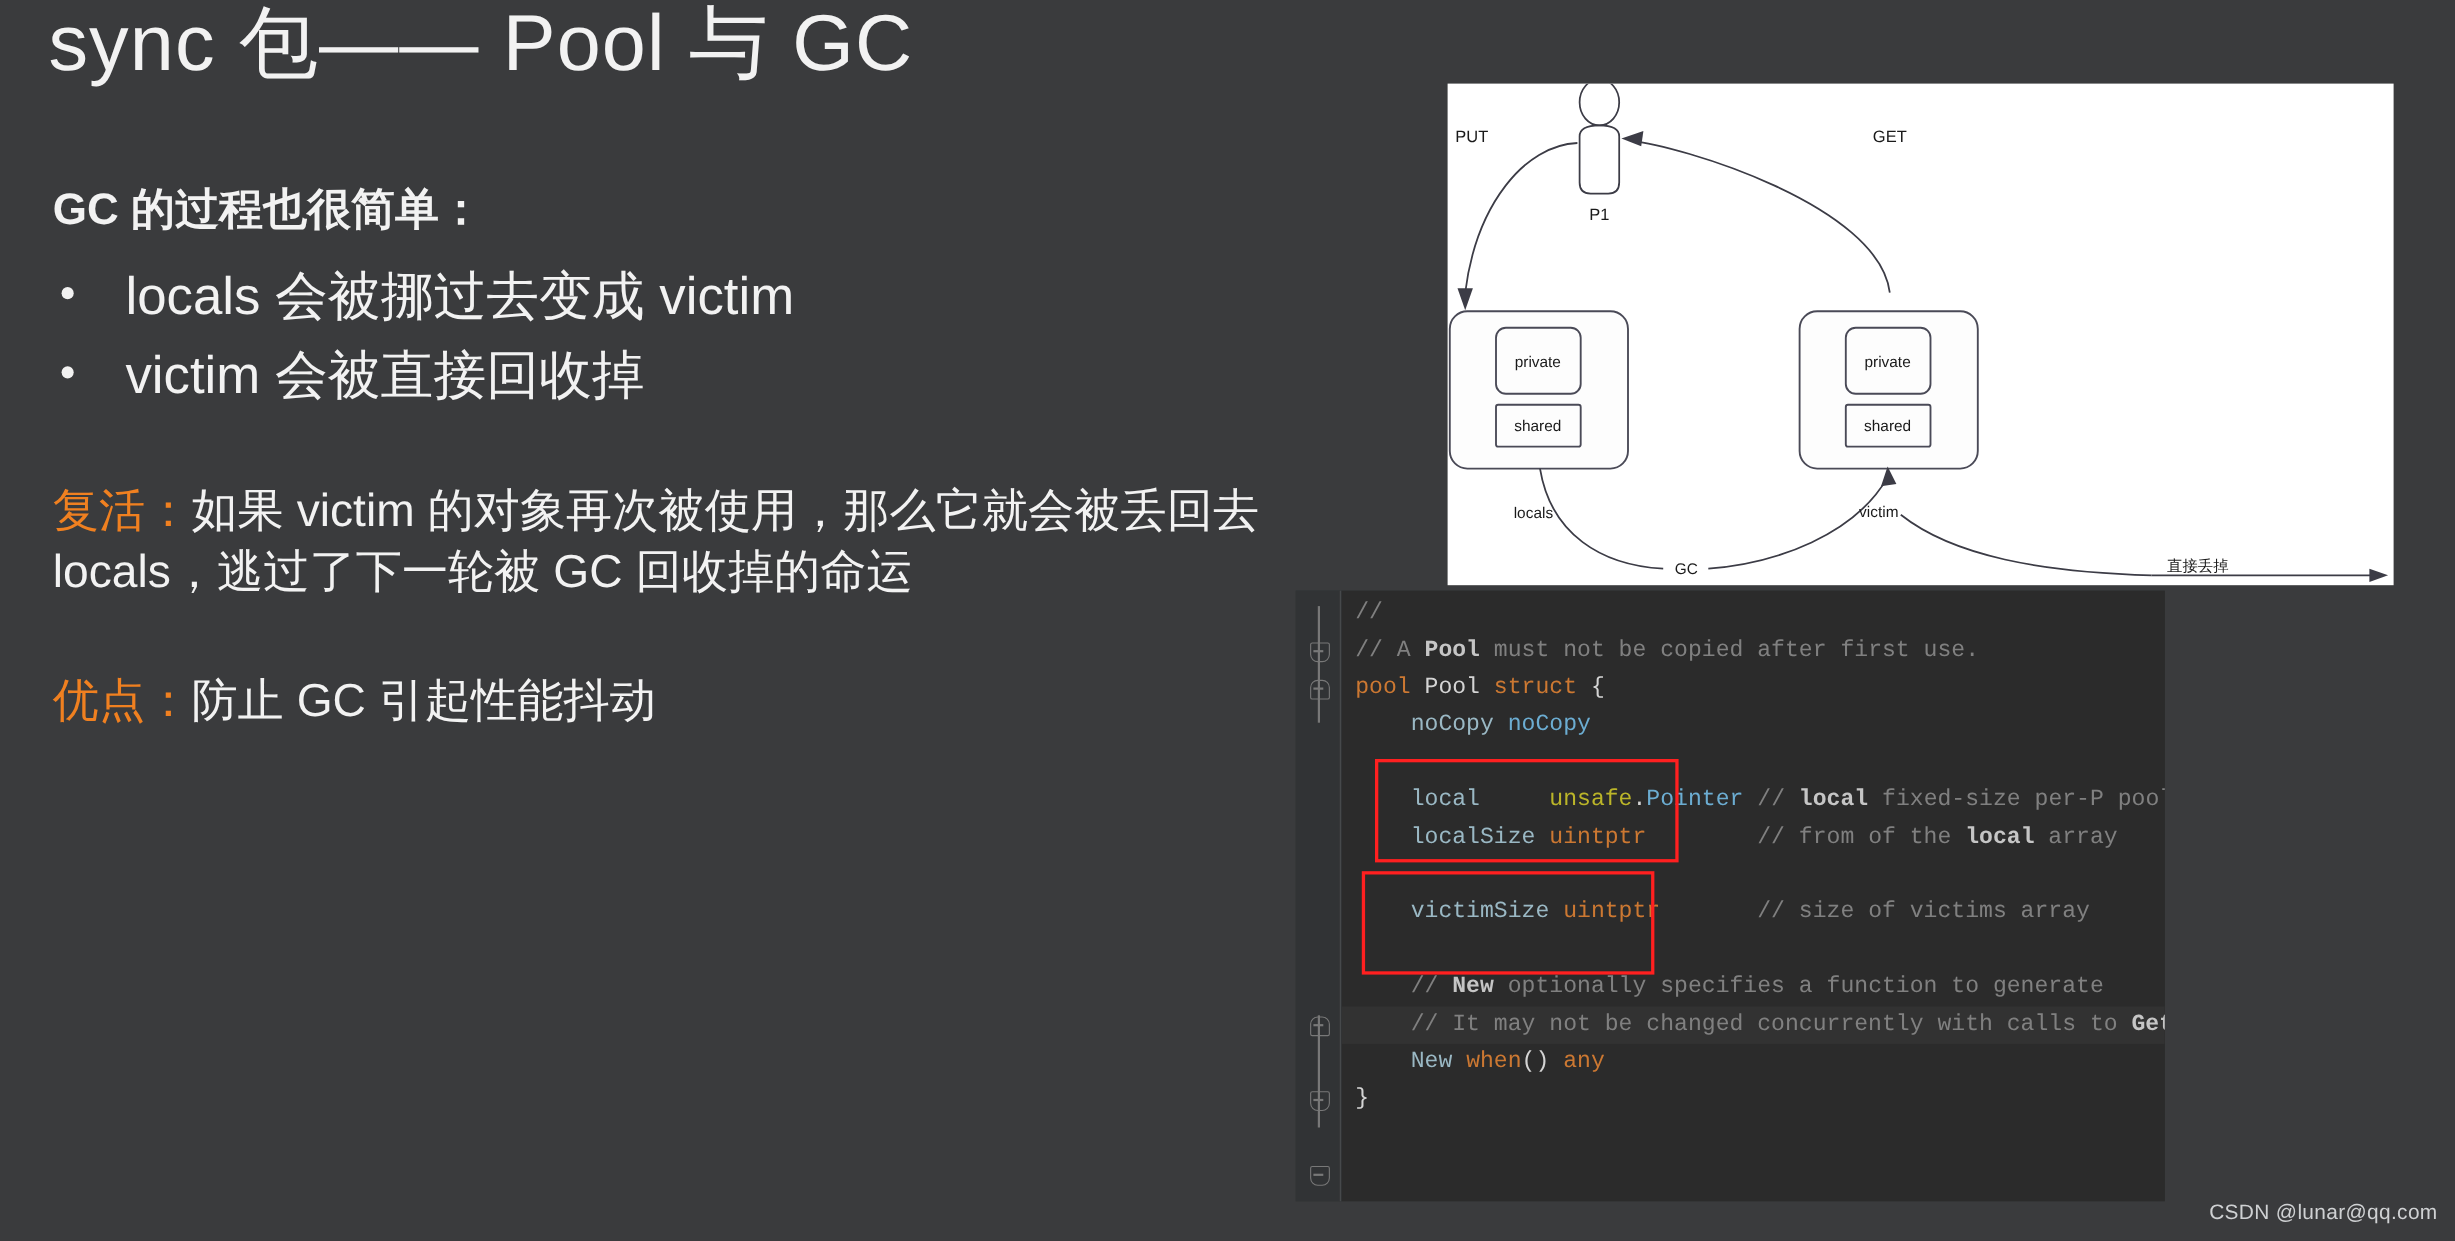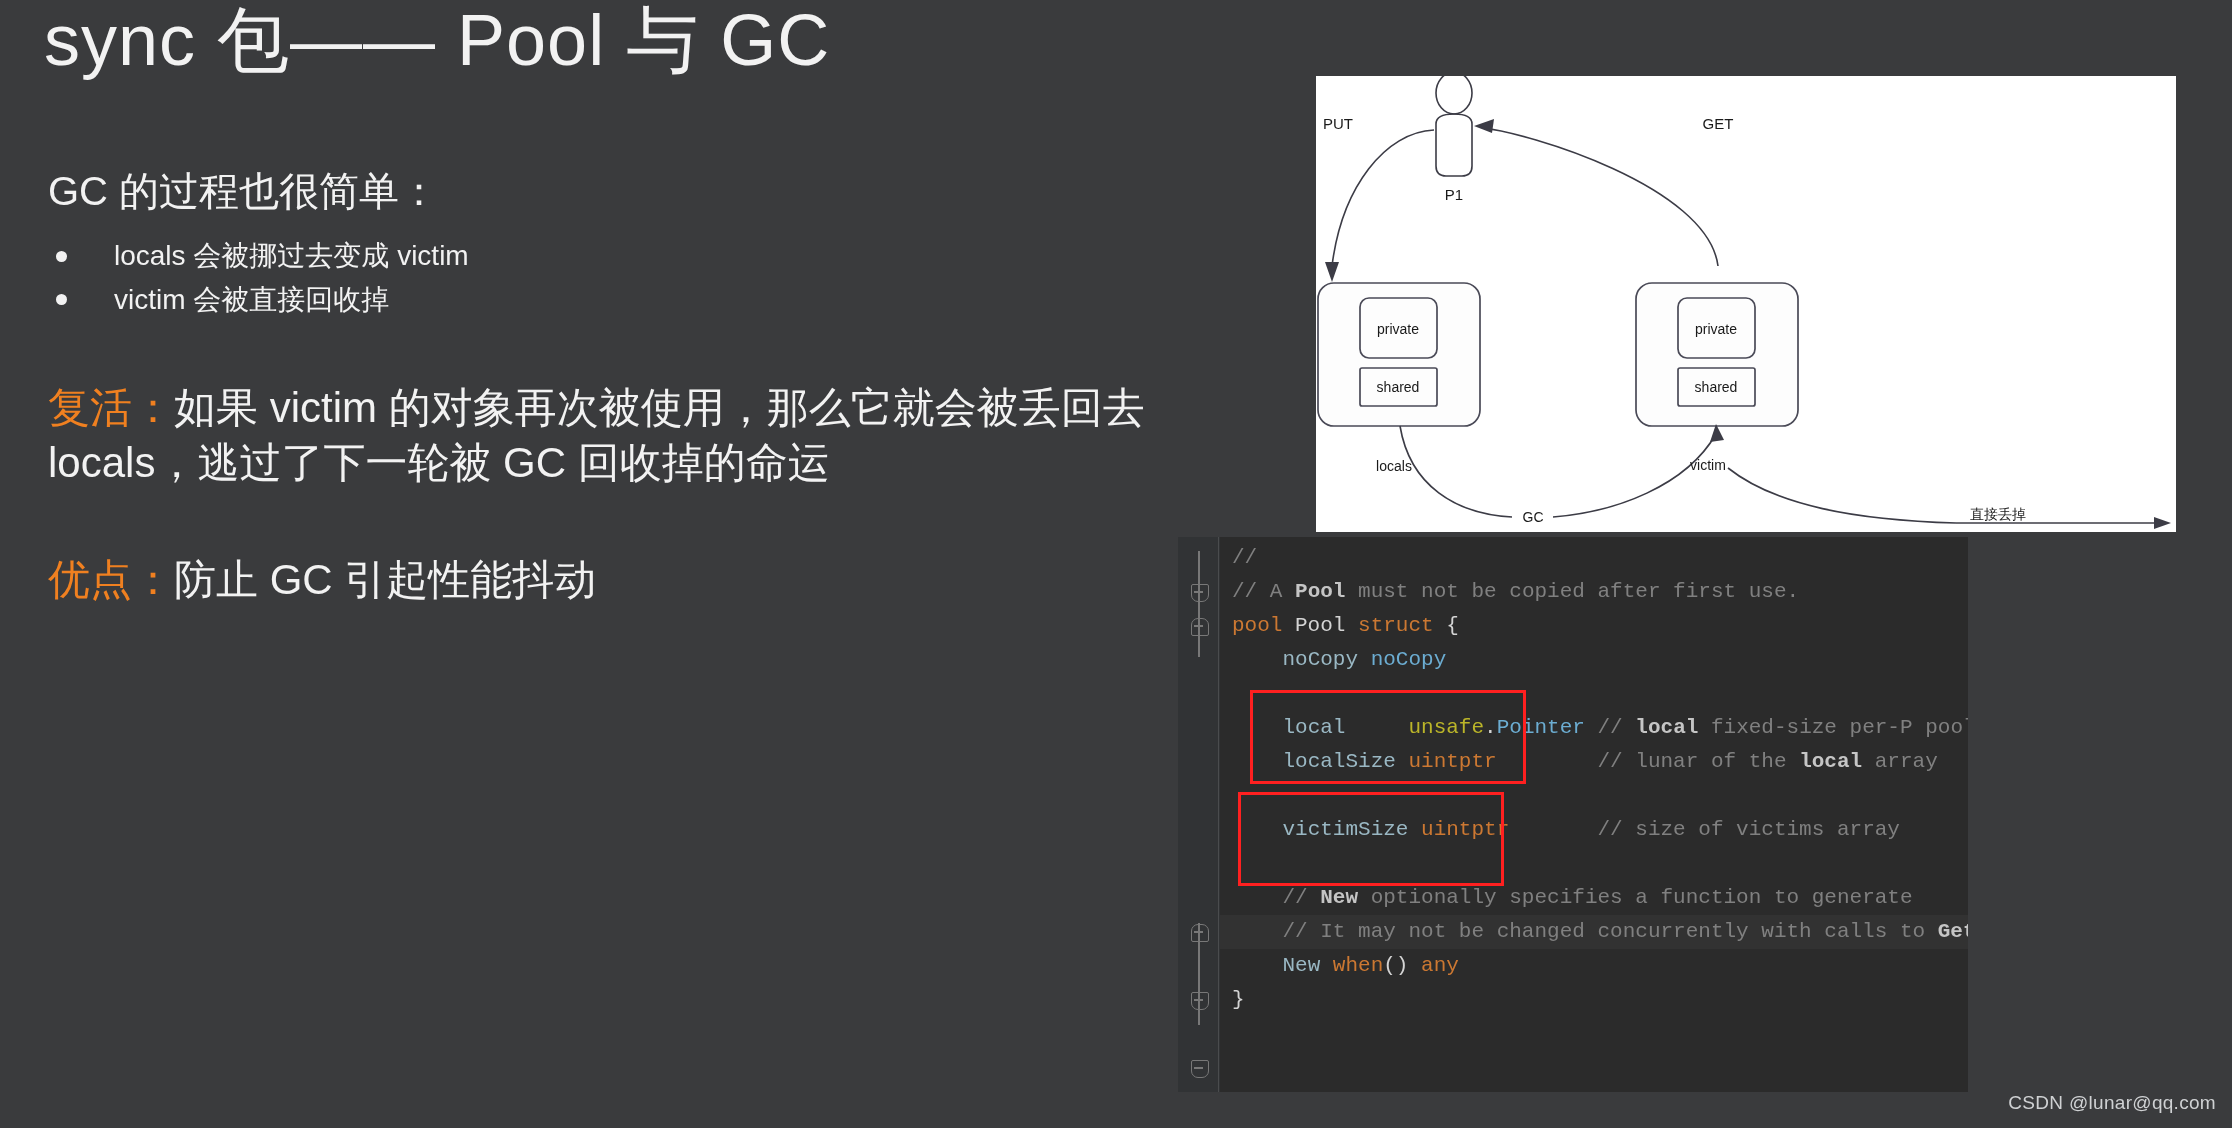"GC 的过程也很简单：" .lead { font-weight: 400 -> 700 }
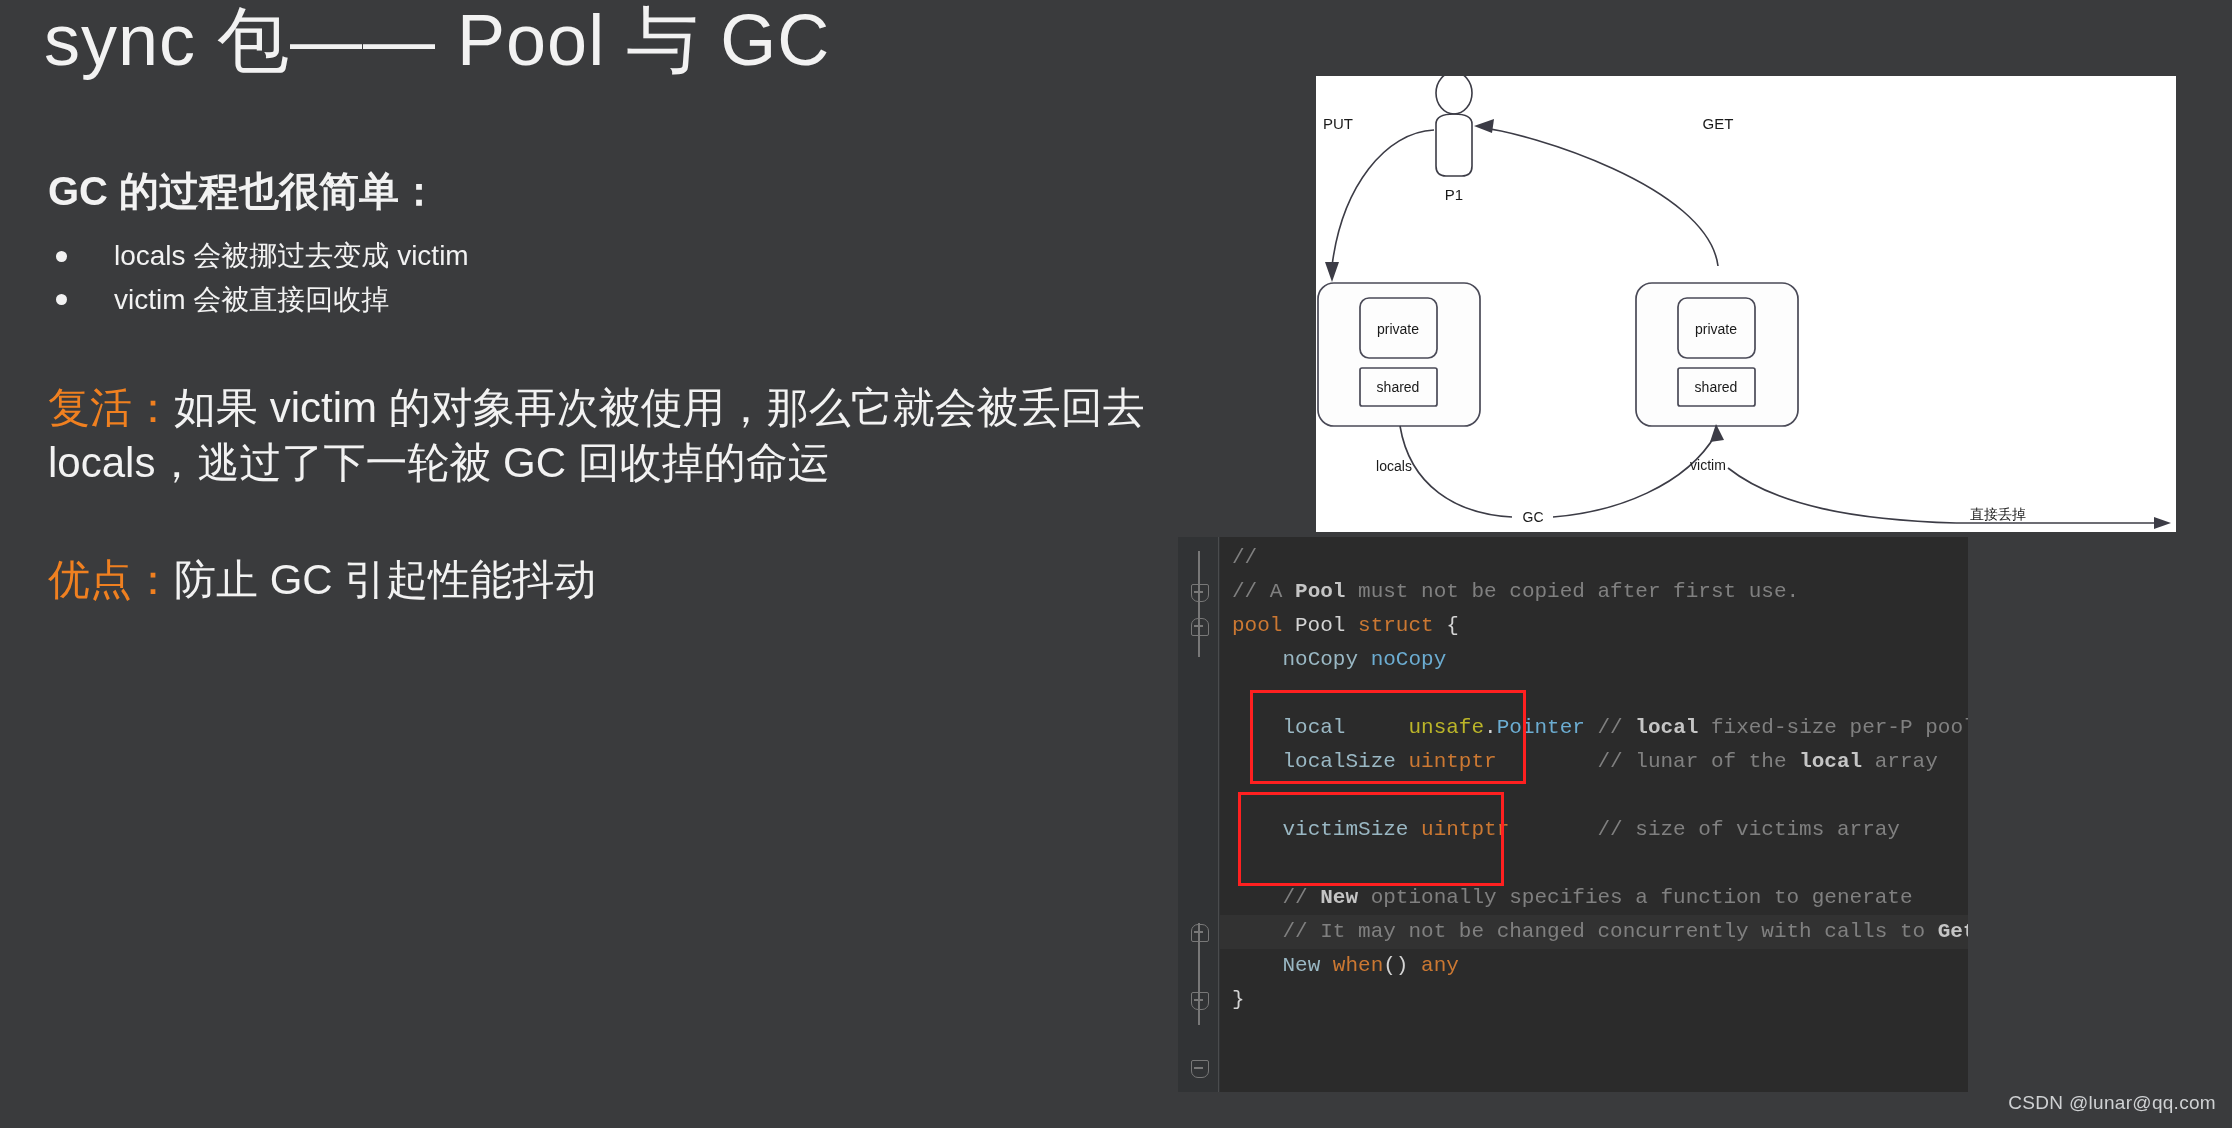"locals 会被挪过去变成 victim" .bullet-item { font-size: 28px -> 48px }
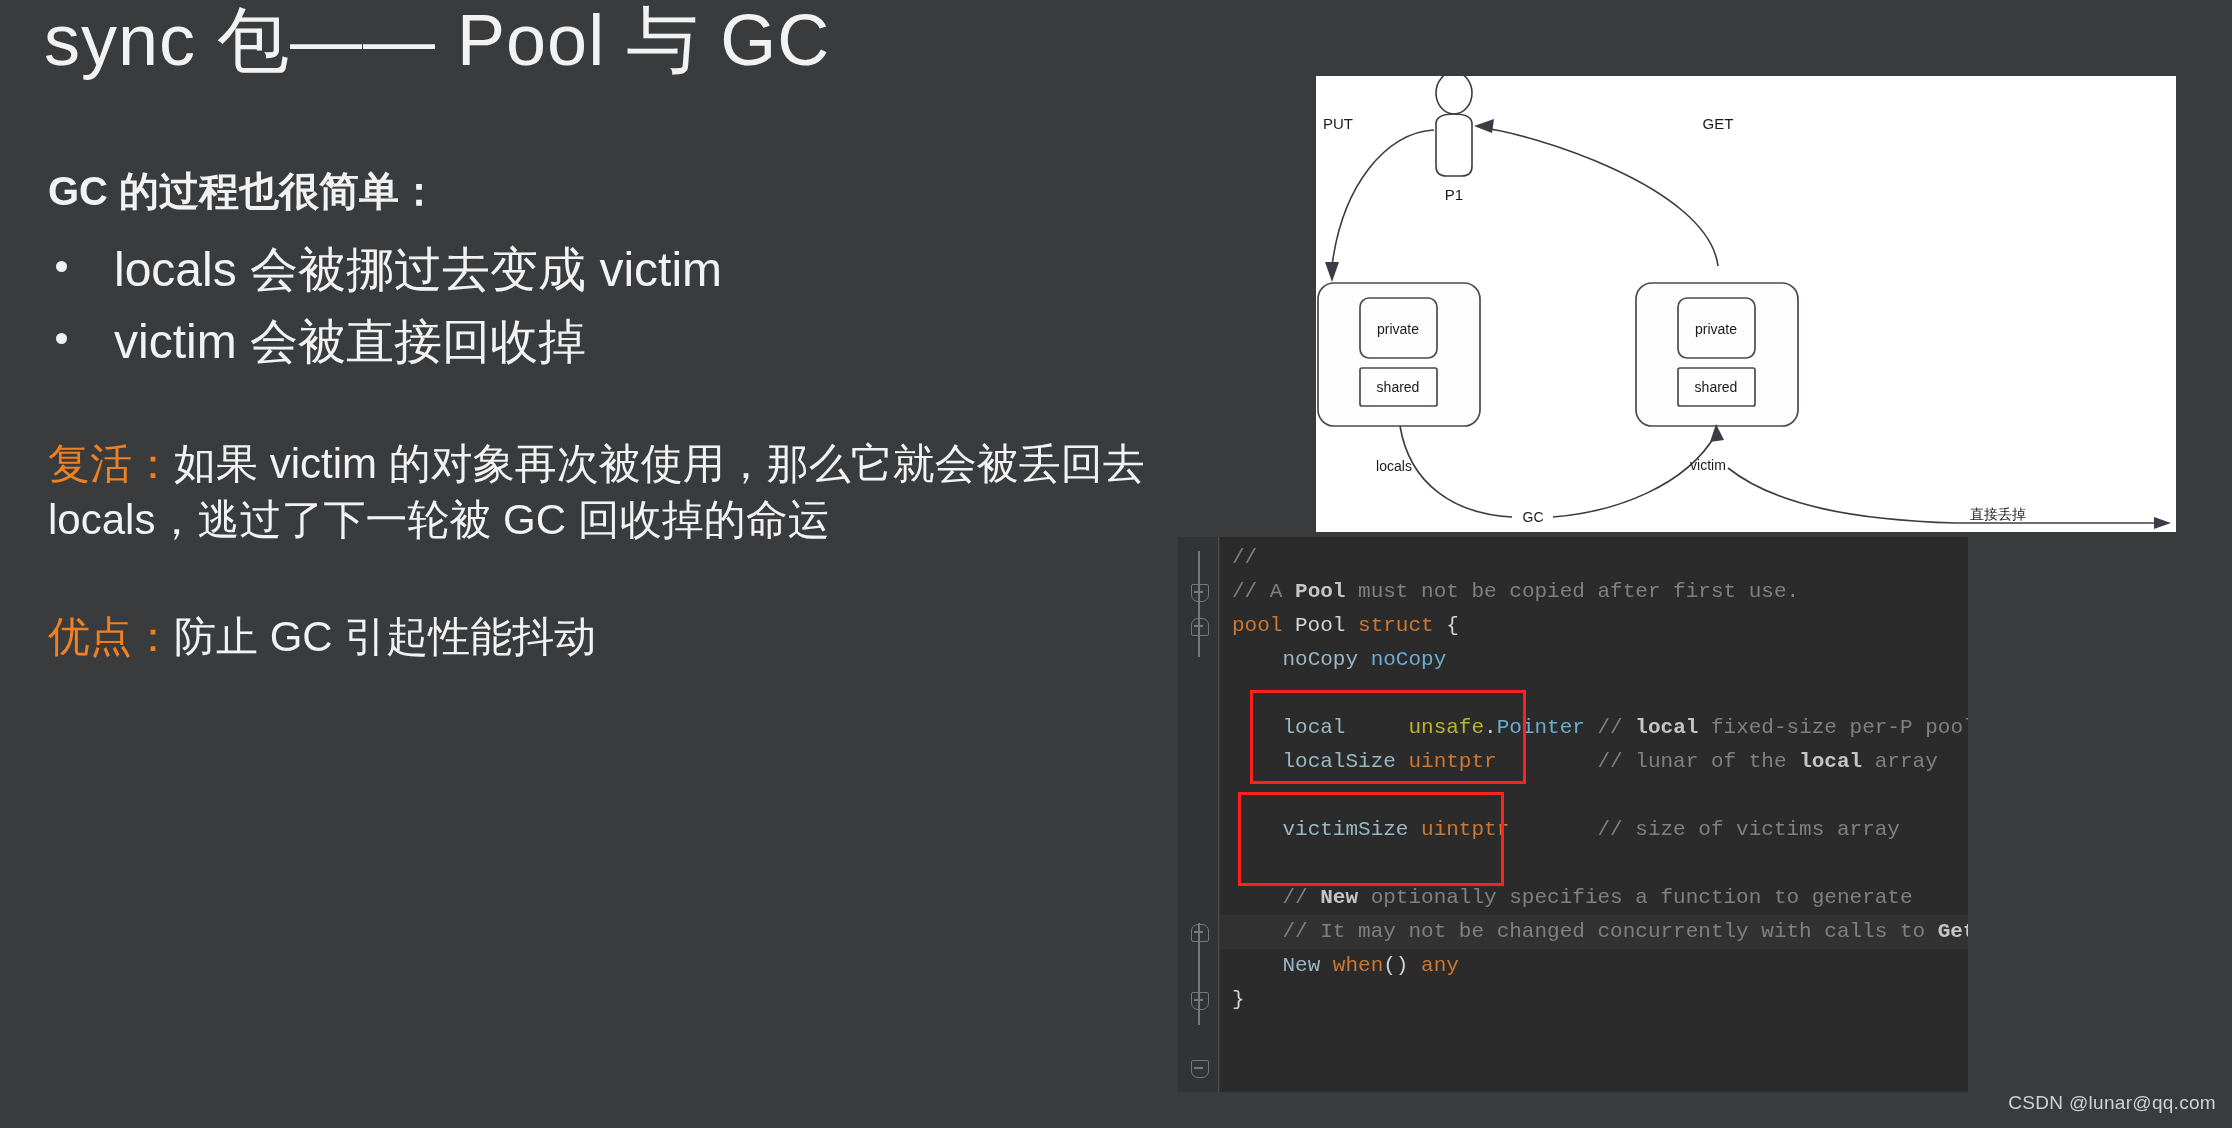"lunar of the" span.c-com { text: lunar -> from }
